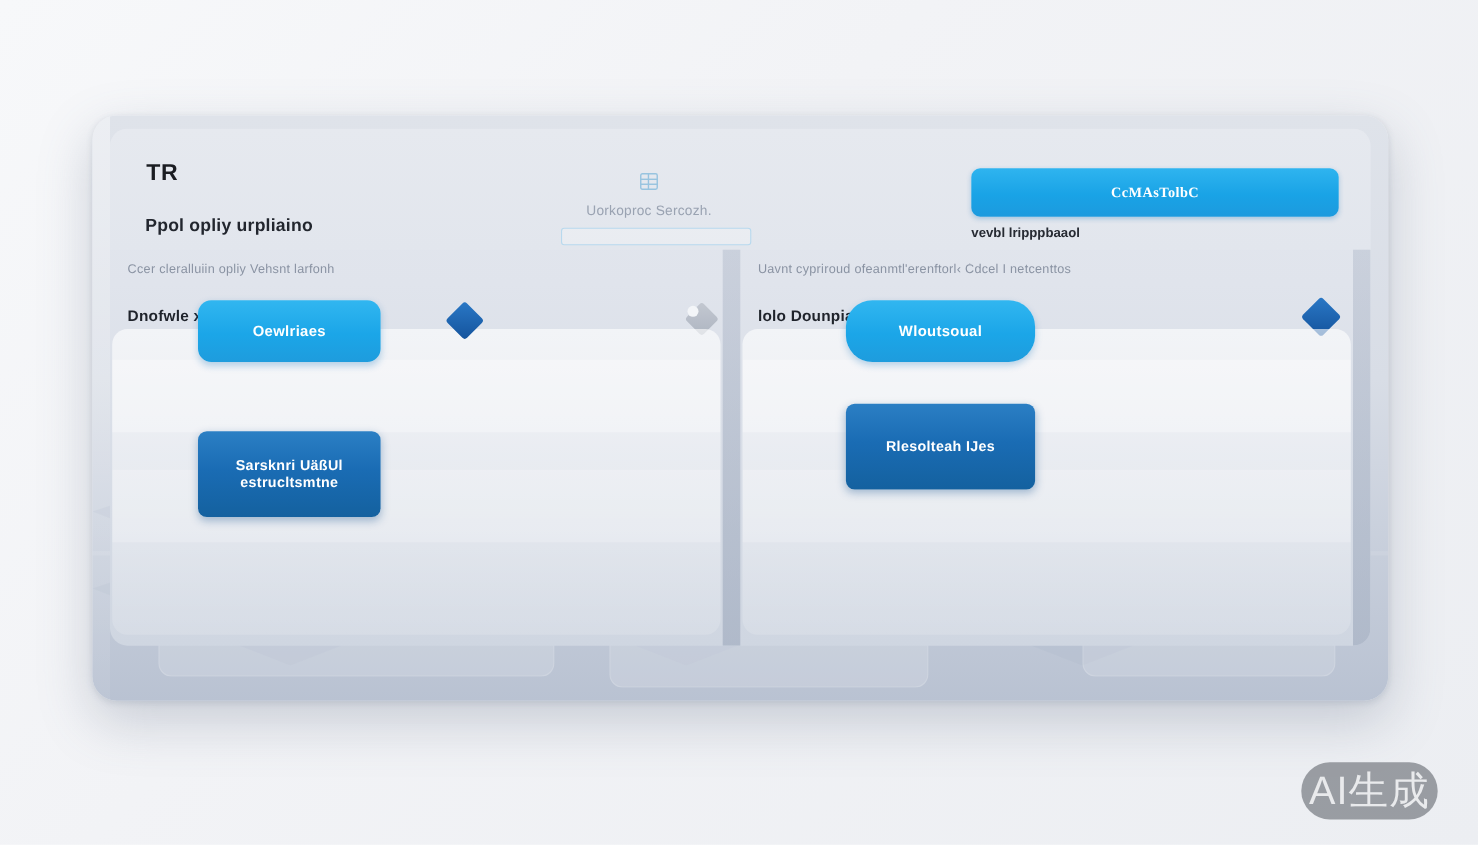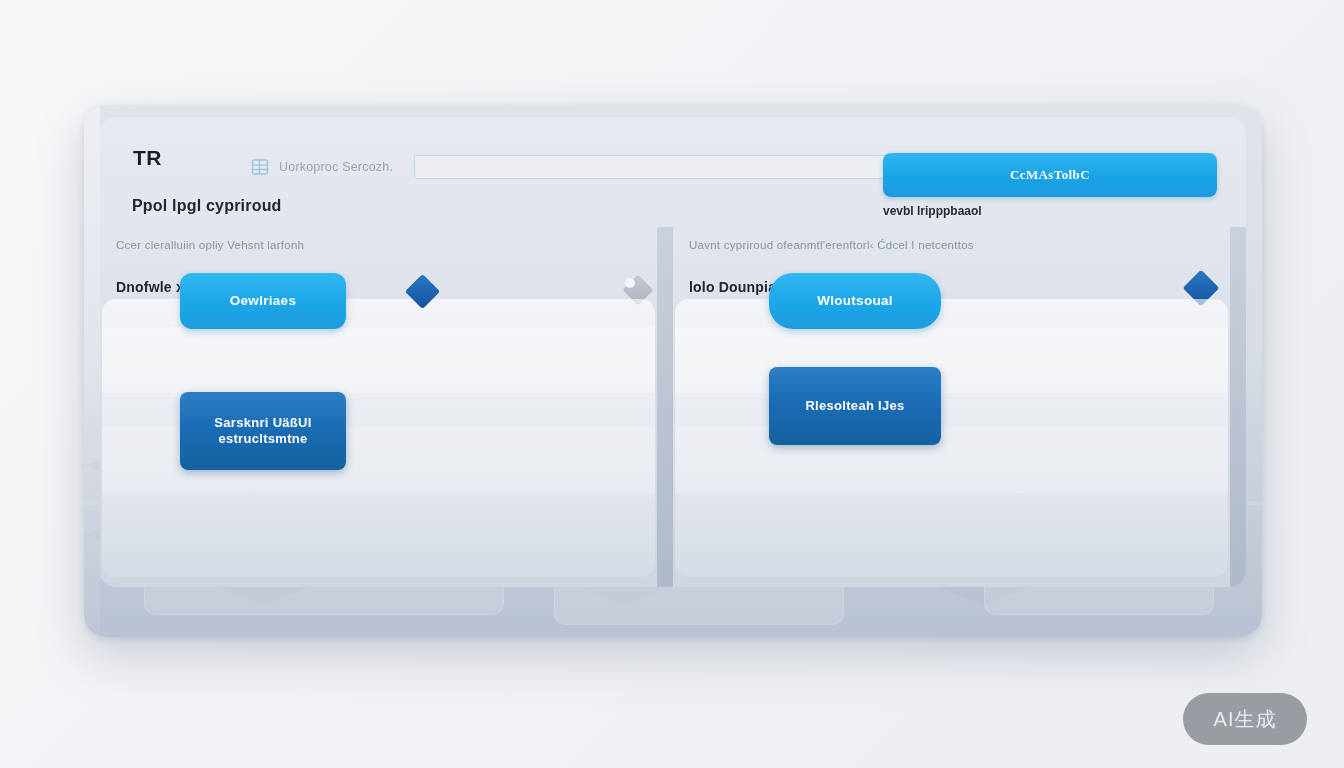"Uorkoproc Sercozh." #search-group { flex-direction: none -> column }
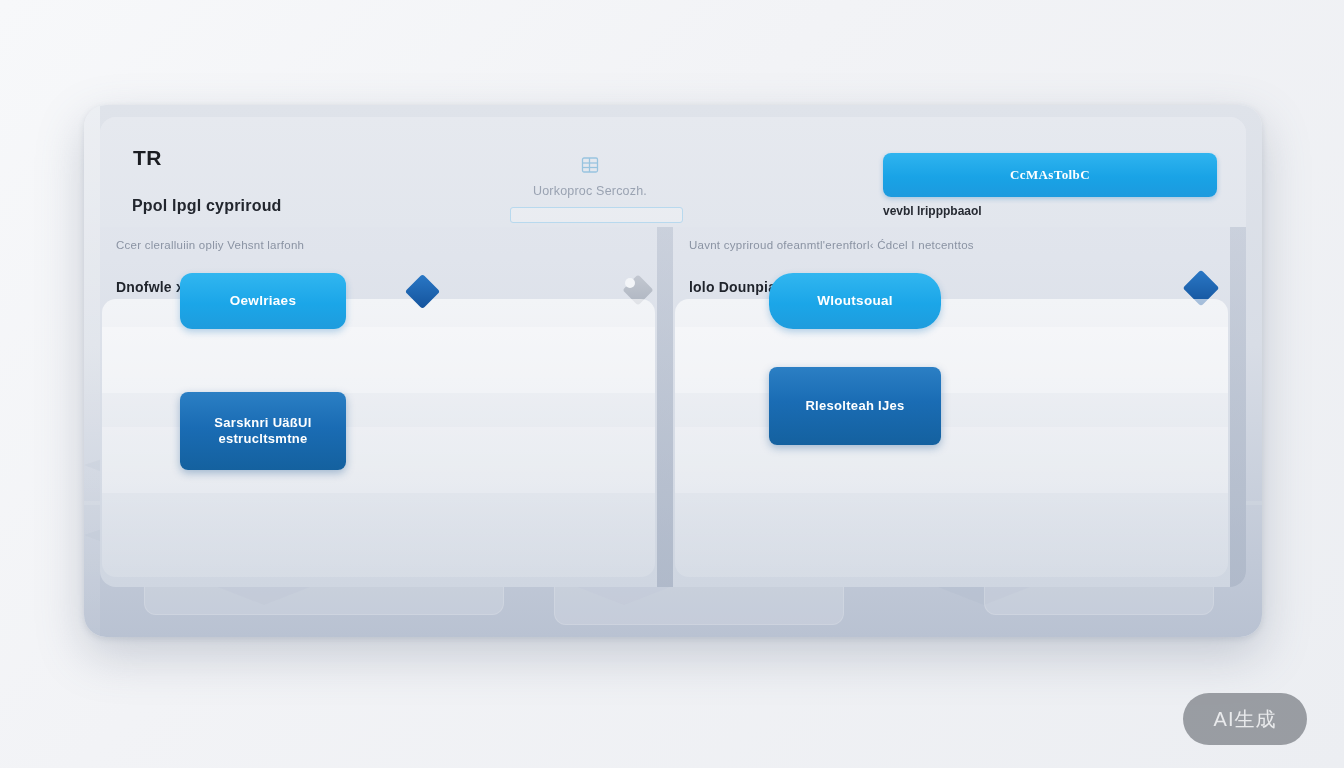"Ppol lpgl cypriroud" div { text: lpgl cypriroud -> opliy urpliaino }
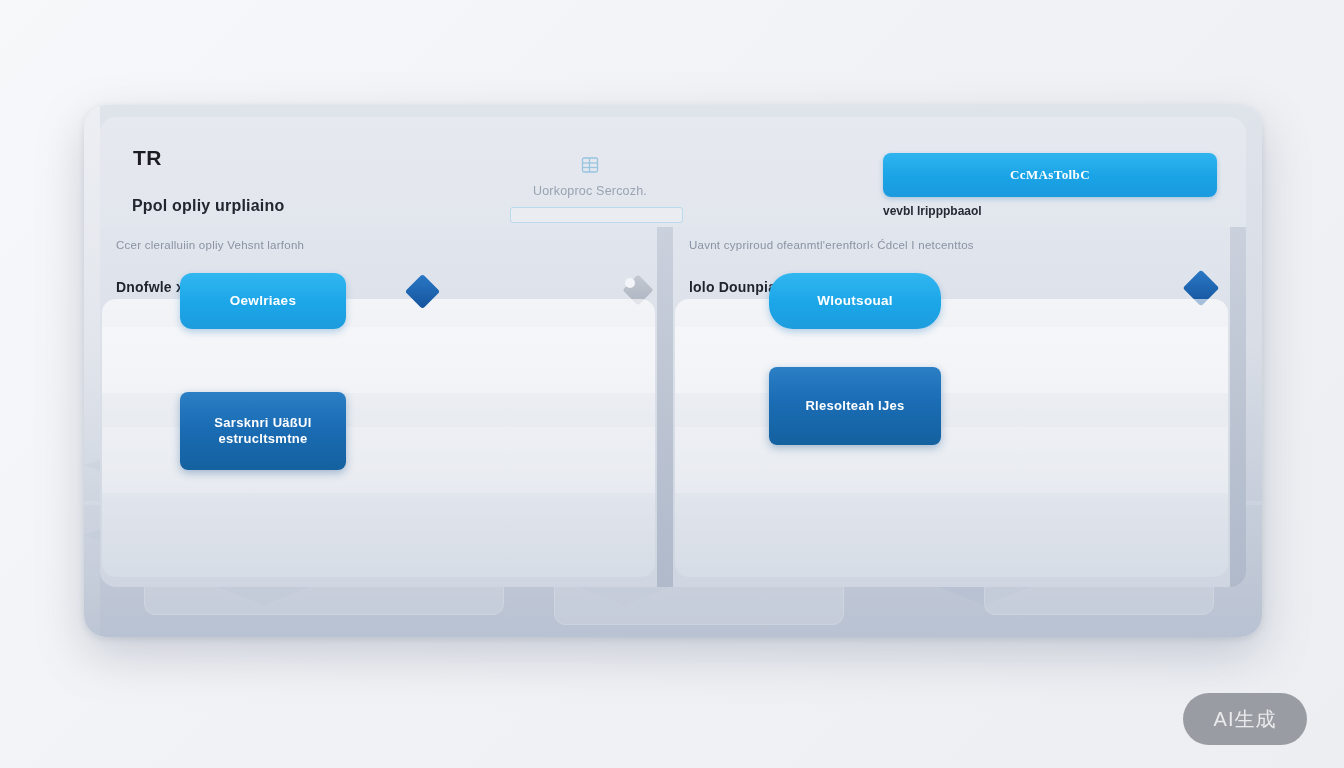"AI生成" #ai-badge { font-size: 20px -> 36px }
